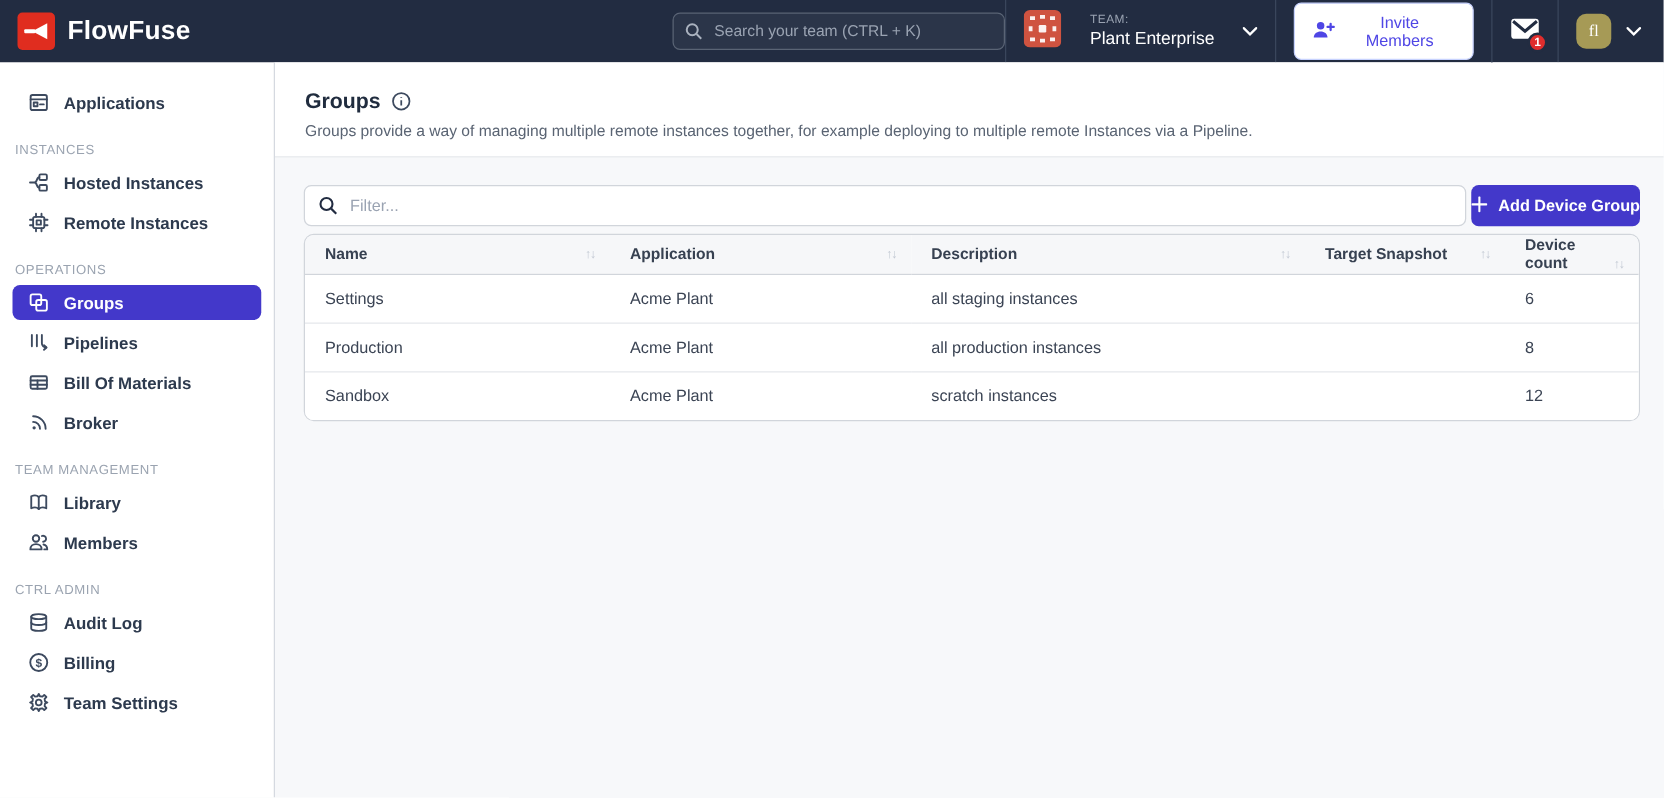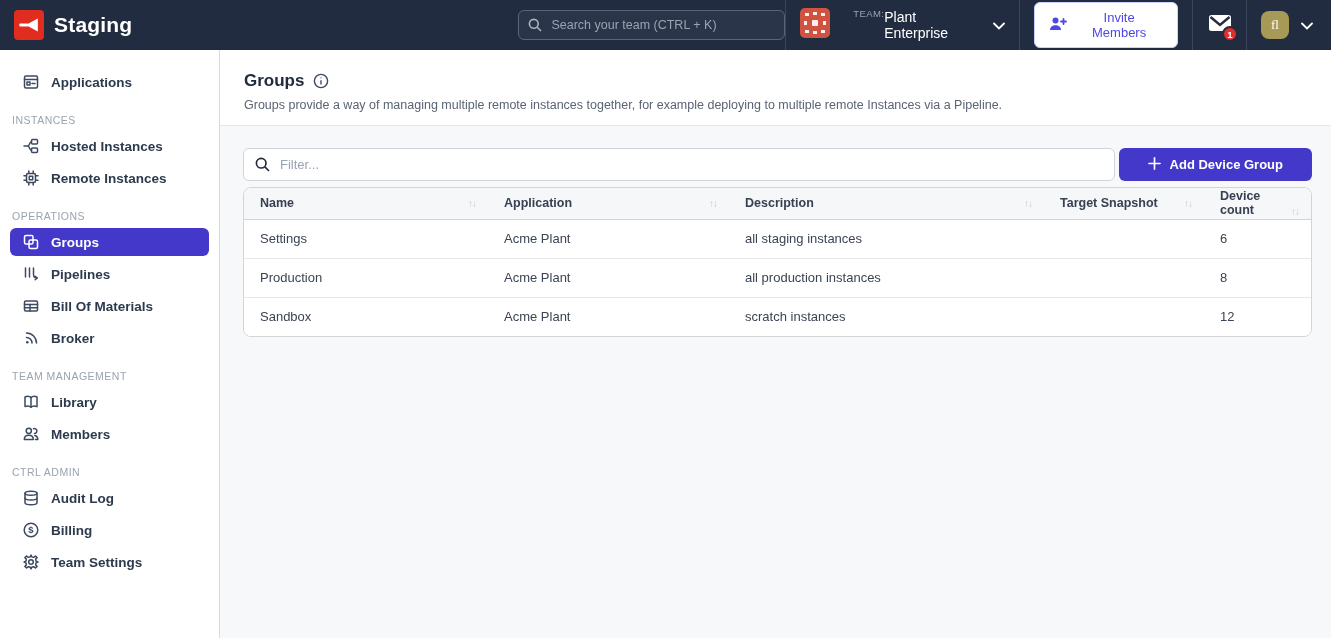"Staging" span.brand-name { text: Staging -> FlowFuse }
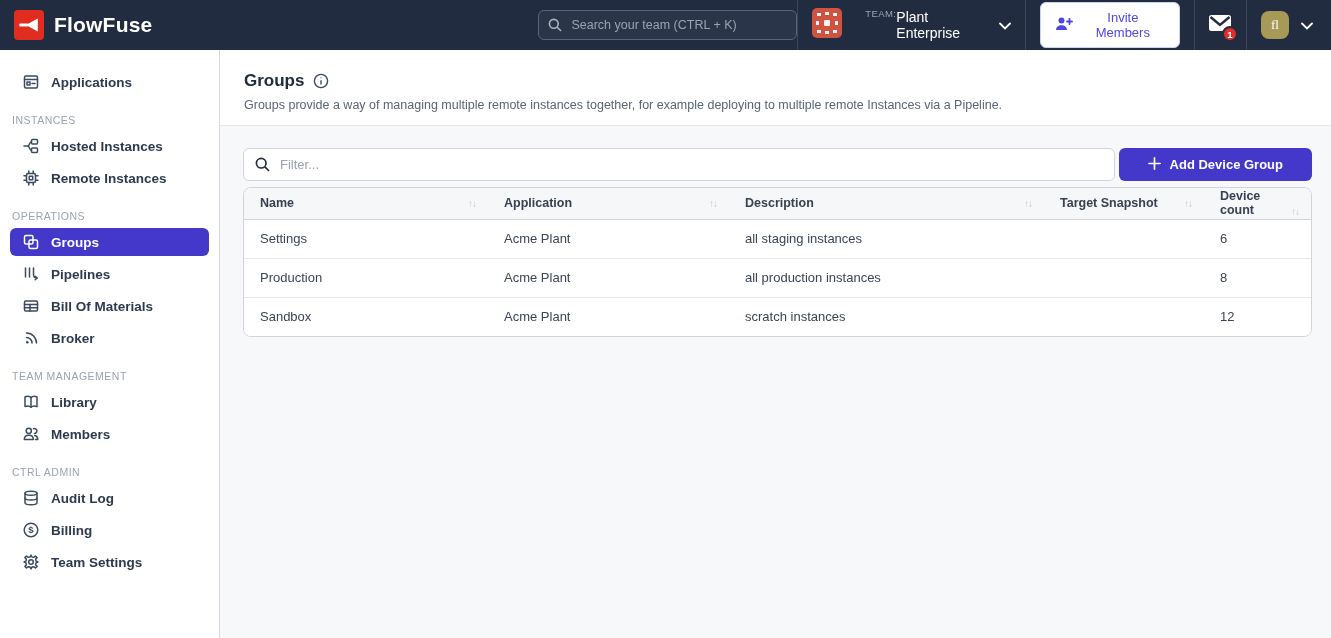"TEAM:" .team-meta { flex-direction: row -> column }
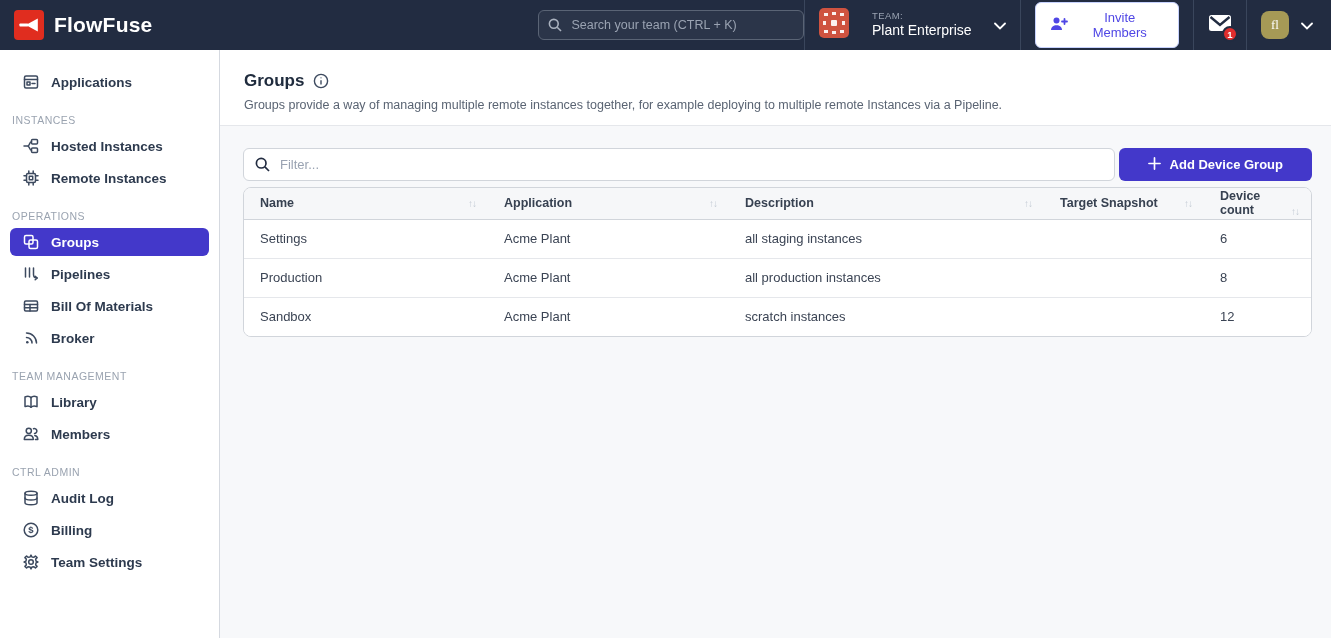"Add Device Group" .add-btn { padding: 0 29px -> 0 0 }
